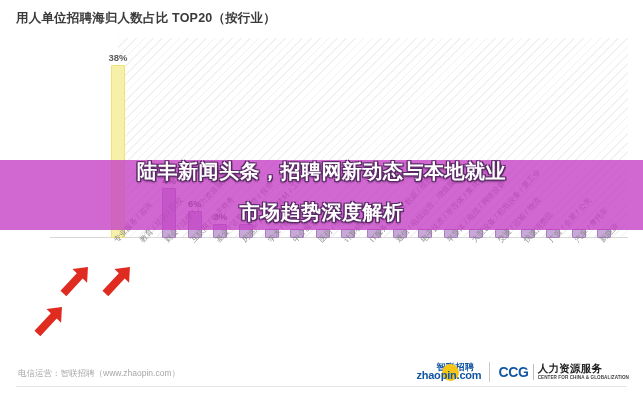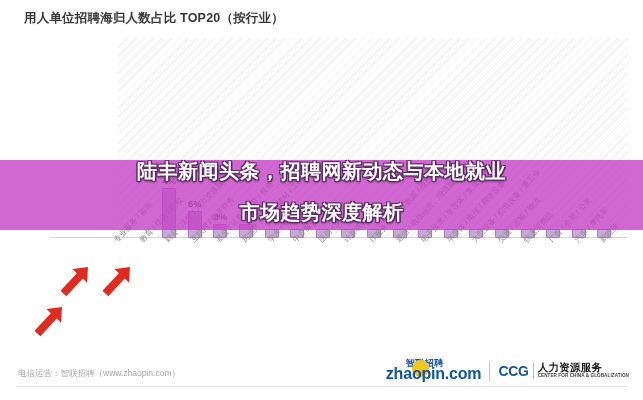"用人单位招聘海归人数占比 TOP20（按行业）" .chart-title { margin-left: 8px -> none }
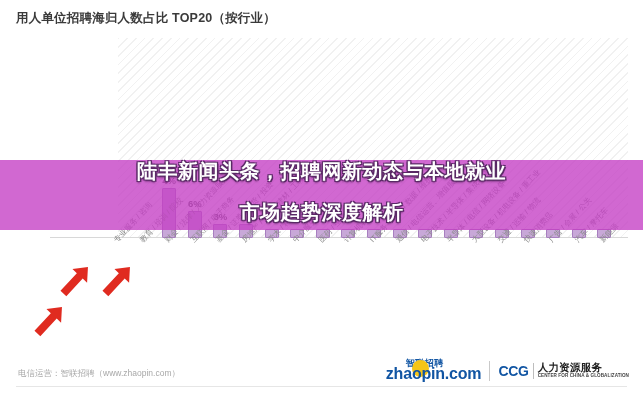"38%" div.bar-slot { html: none -> <div> <div>38%</div> <div></div> </div> }
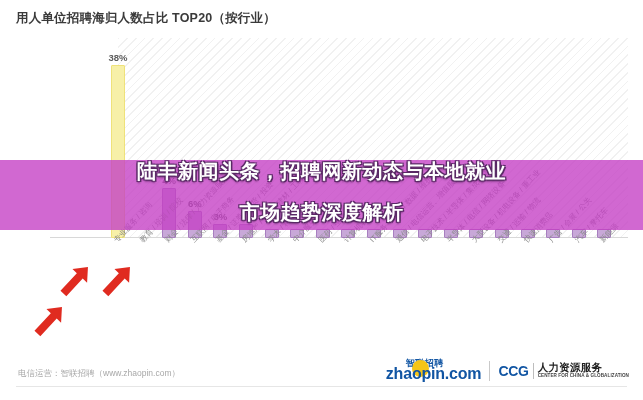"zhaopin.com" .zp-en { font-size: 16px -> 11px }
